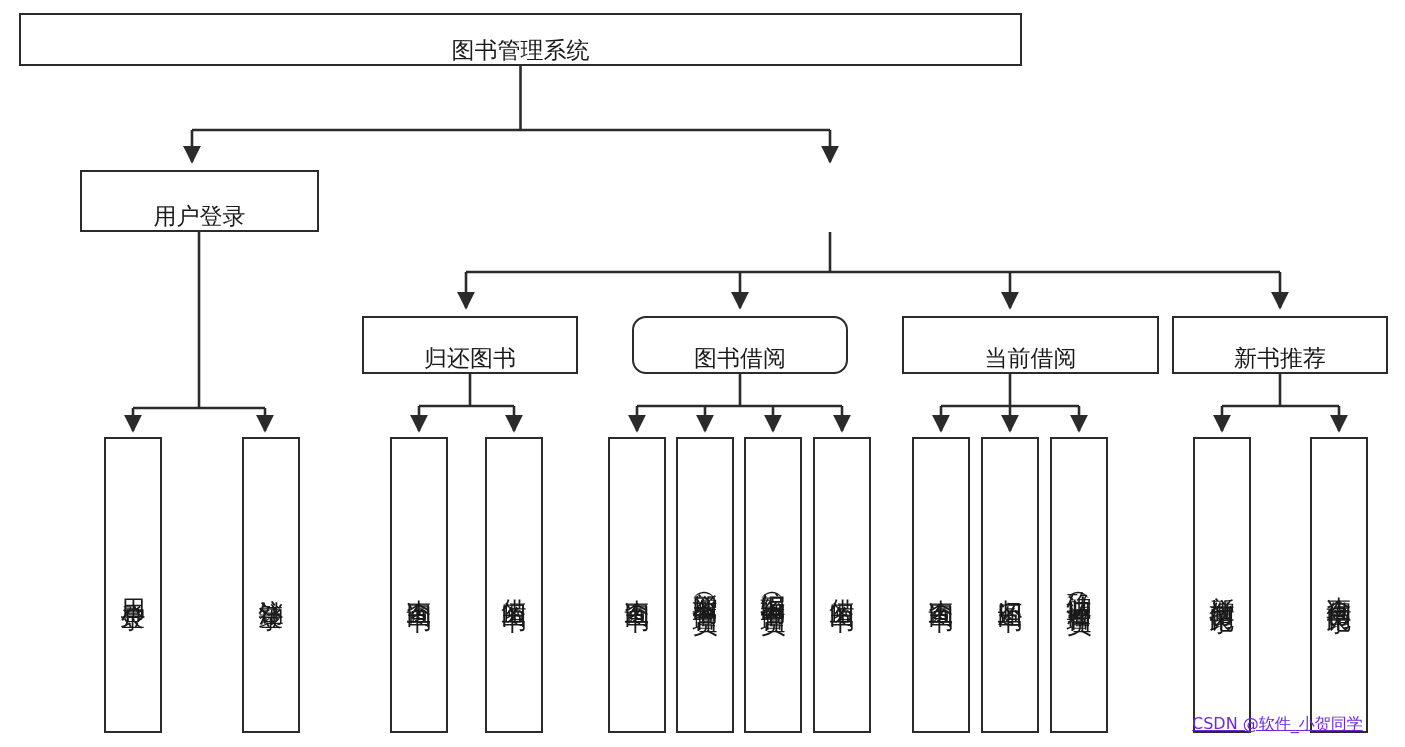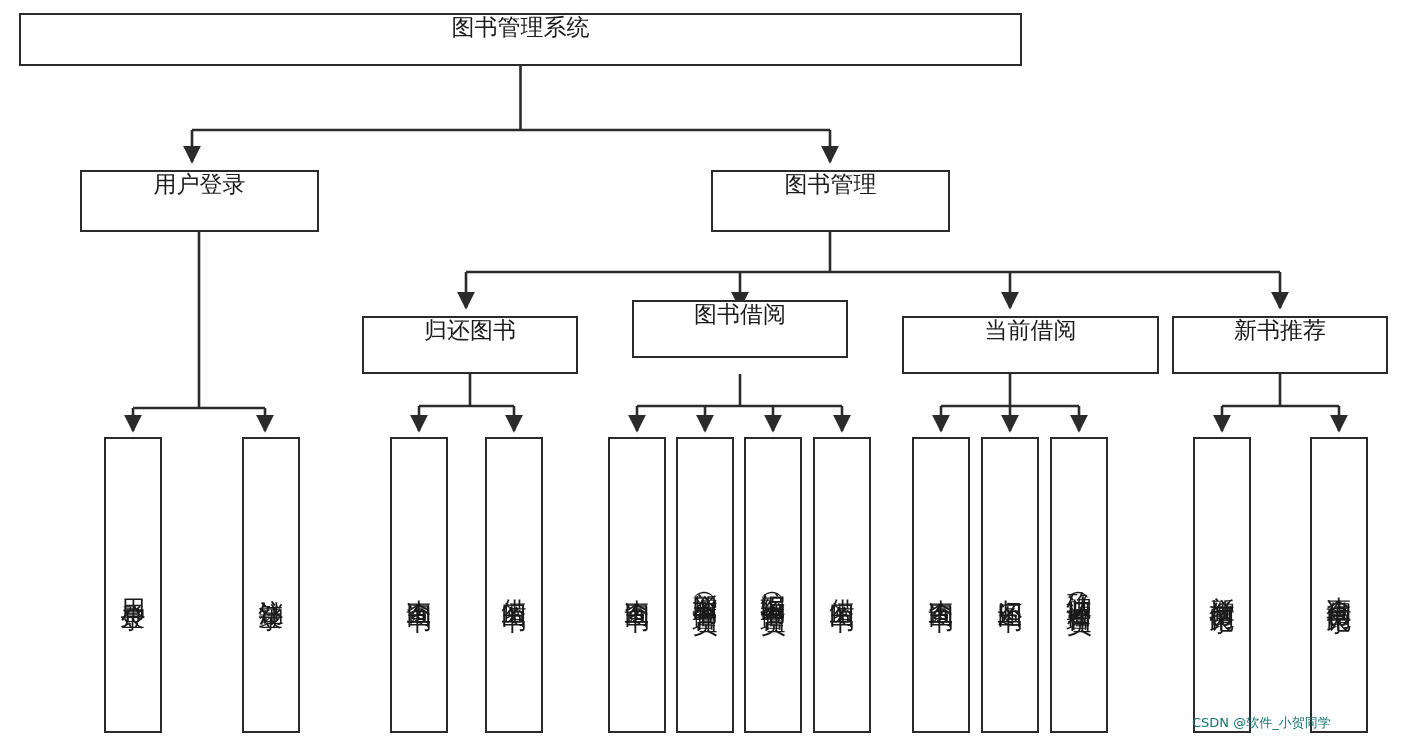"图书管理系统" .node { align-items: flex-start -> flex-end }
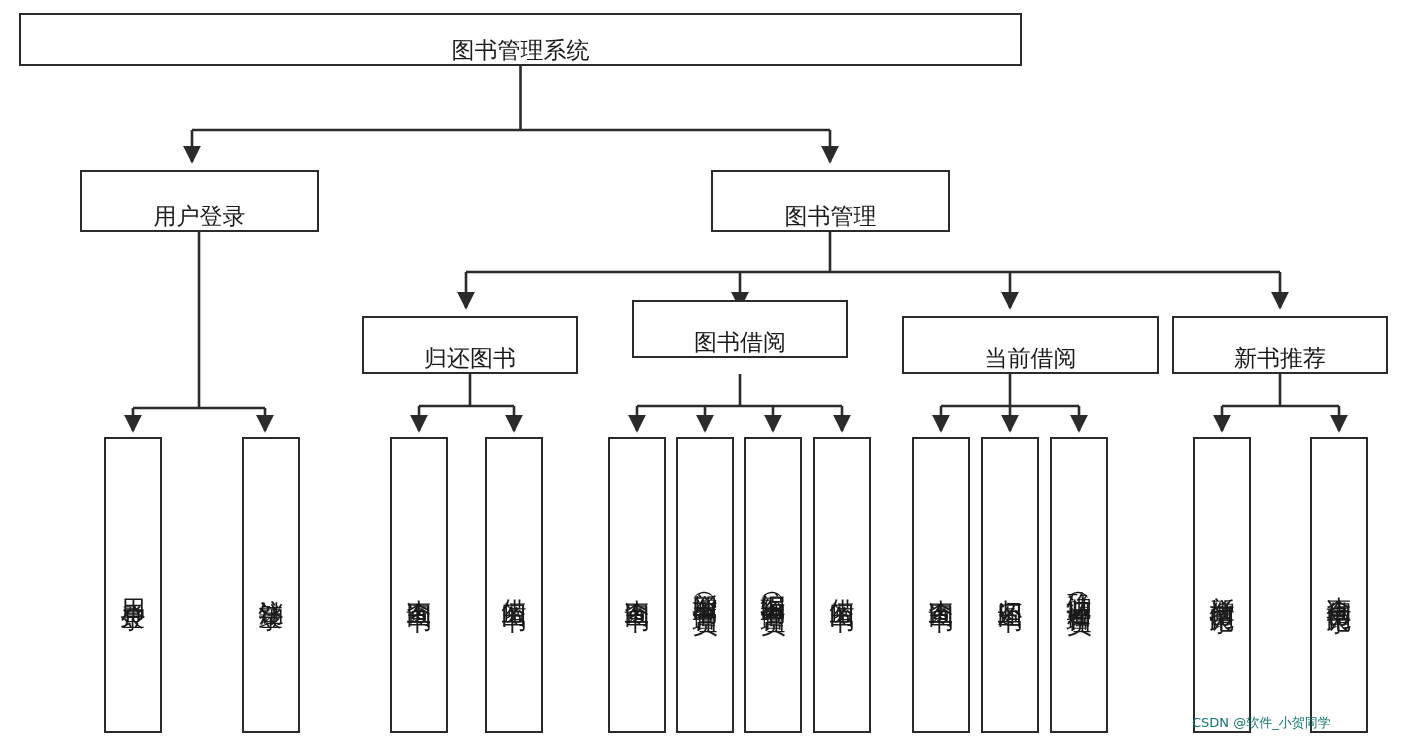"图书管理" div.node { html: <div> <span>图书管理</span> </div> -> none }
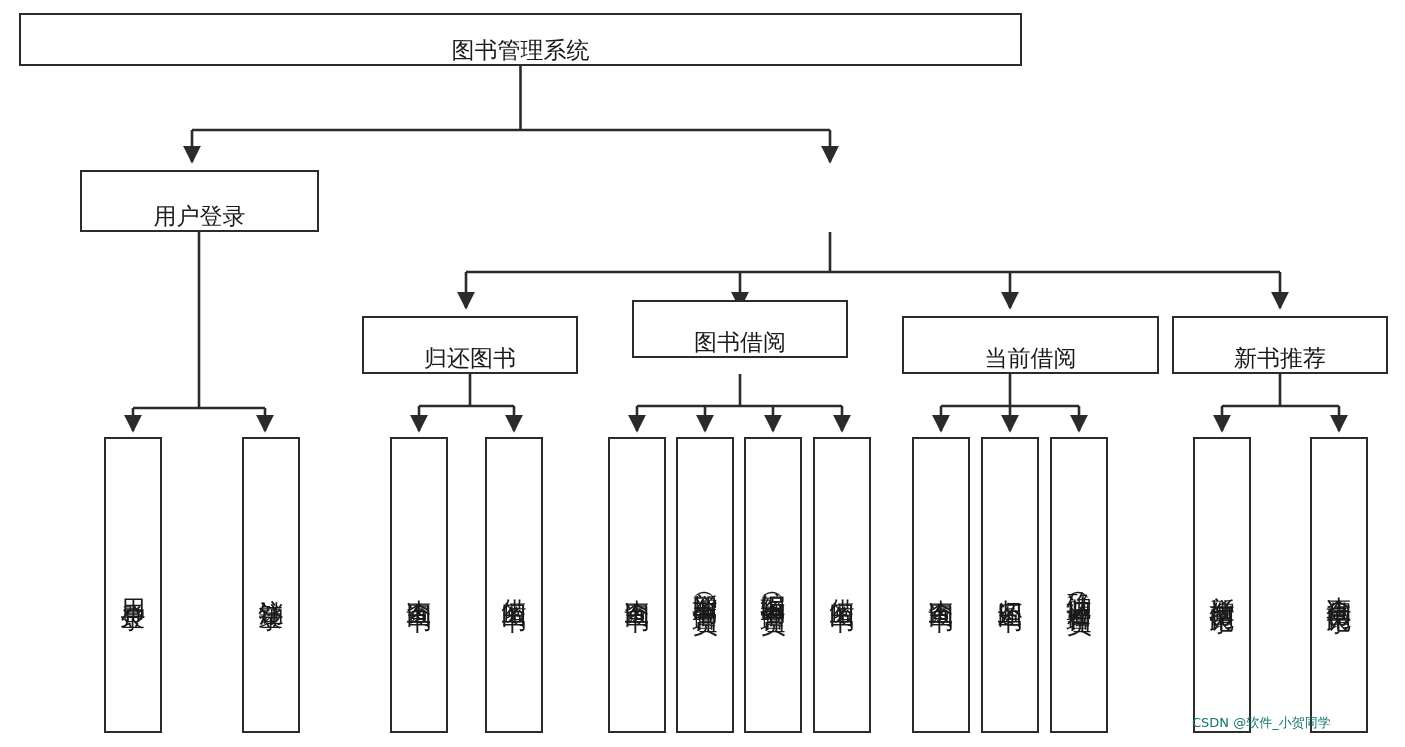"图书借阅" div.node { border-radius: none -> 14px; top: 300px -> 316px }
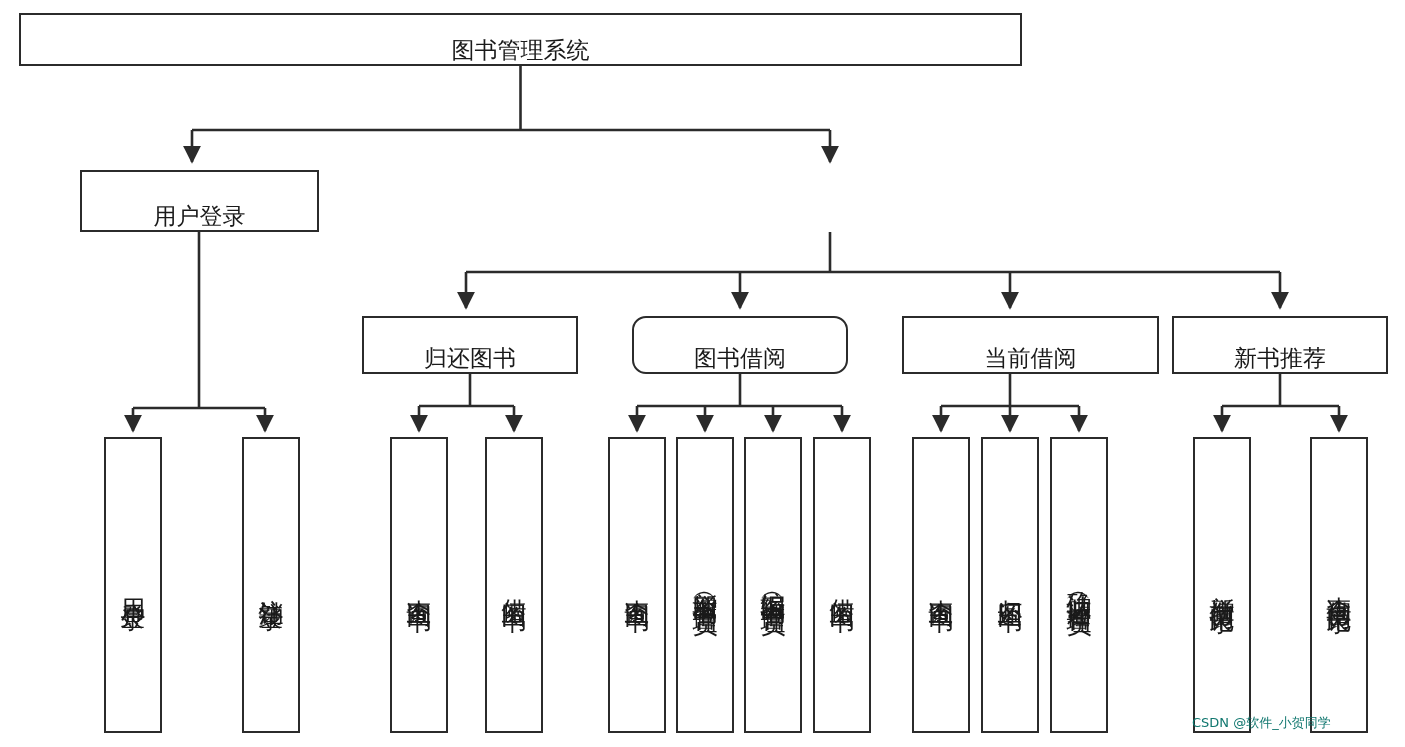"CSDN @软件_小贺同学" .watermark { color: #0f766e -> #6d28d9; font-size: 13px -> 16px; text-decoration: none -> underline }
